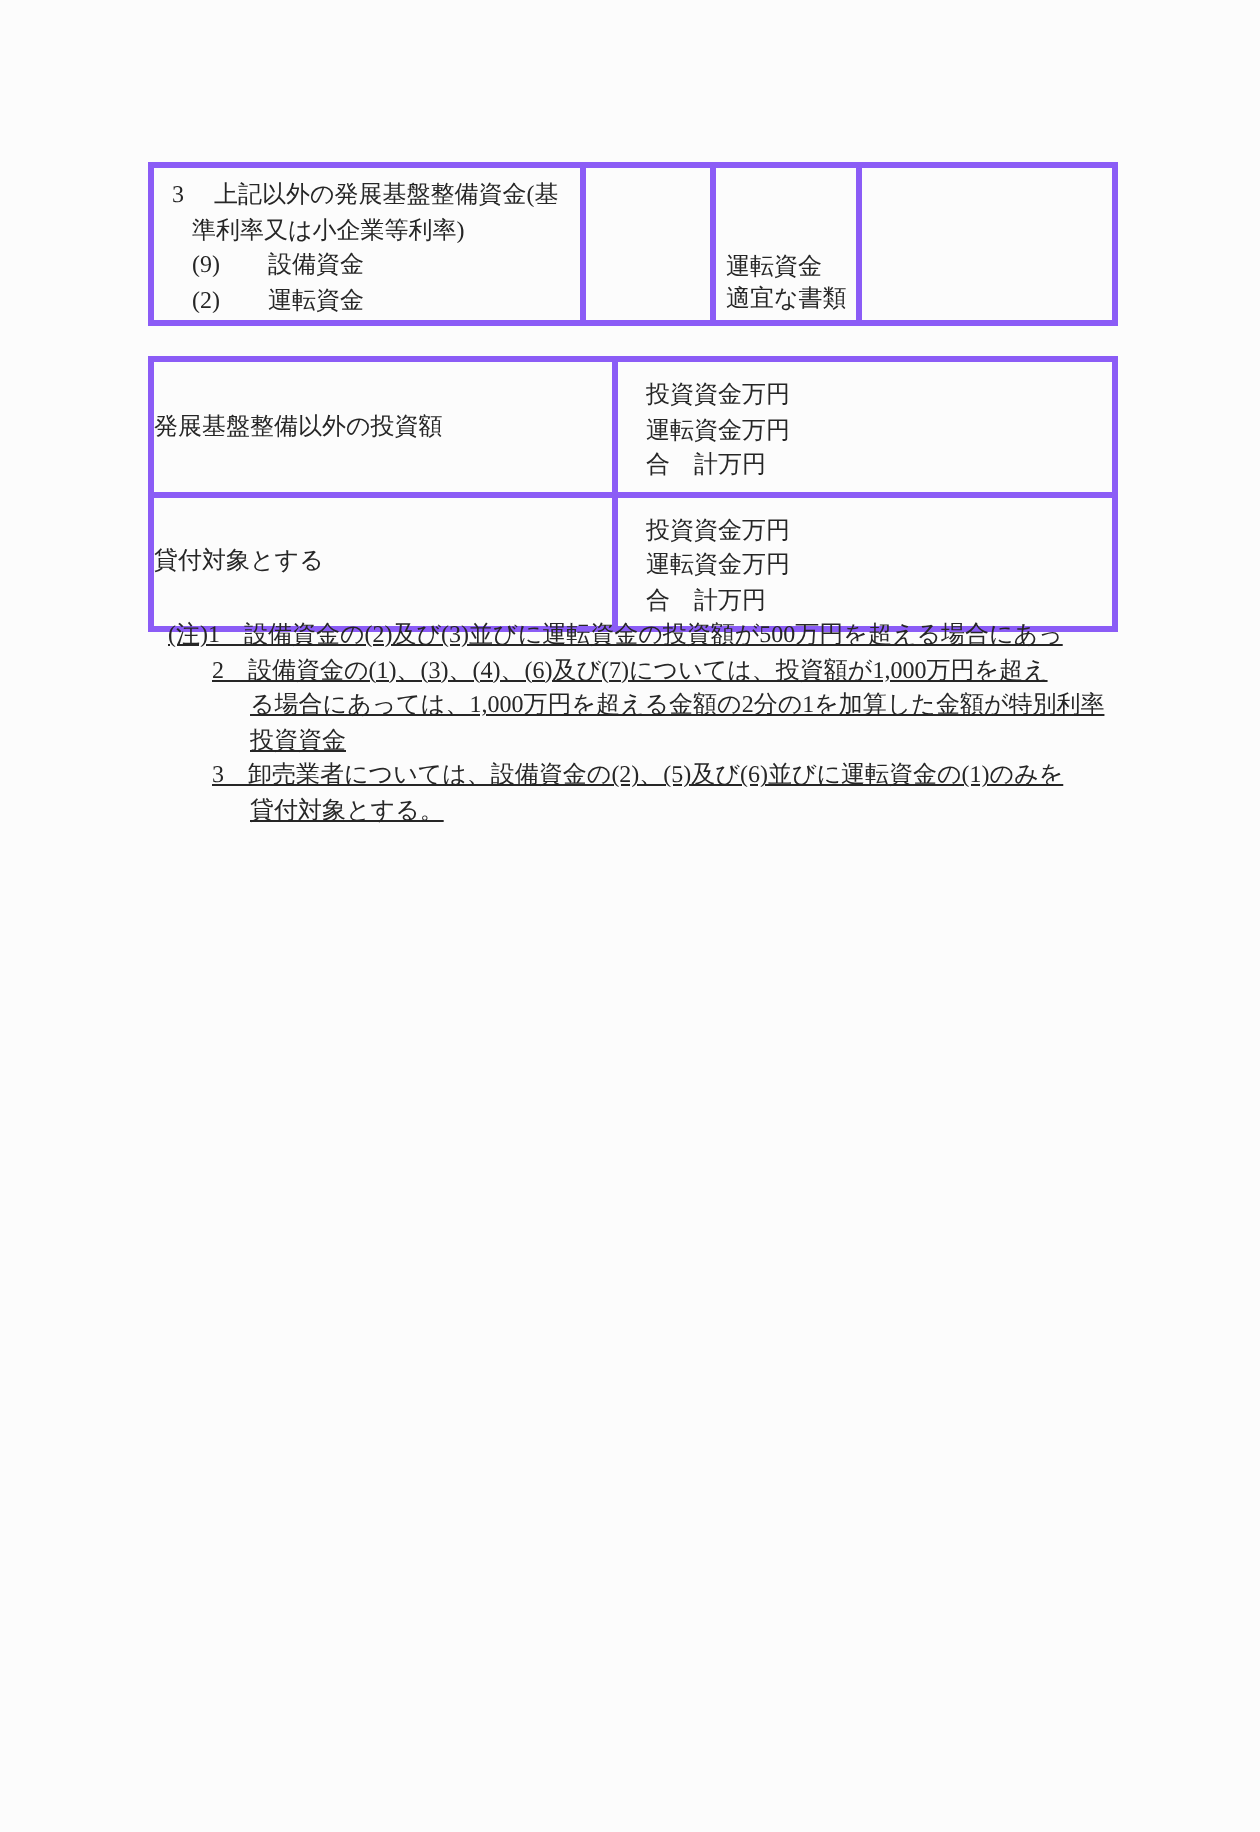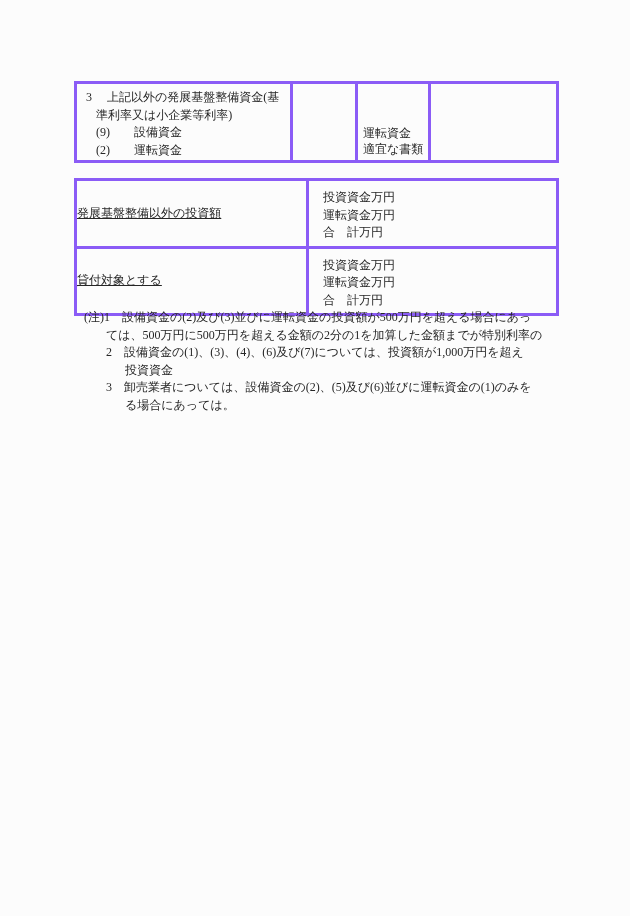"発展基盤整備以外の投資額" .tbl2 .lab { text-decoration: underline -> none }
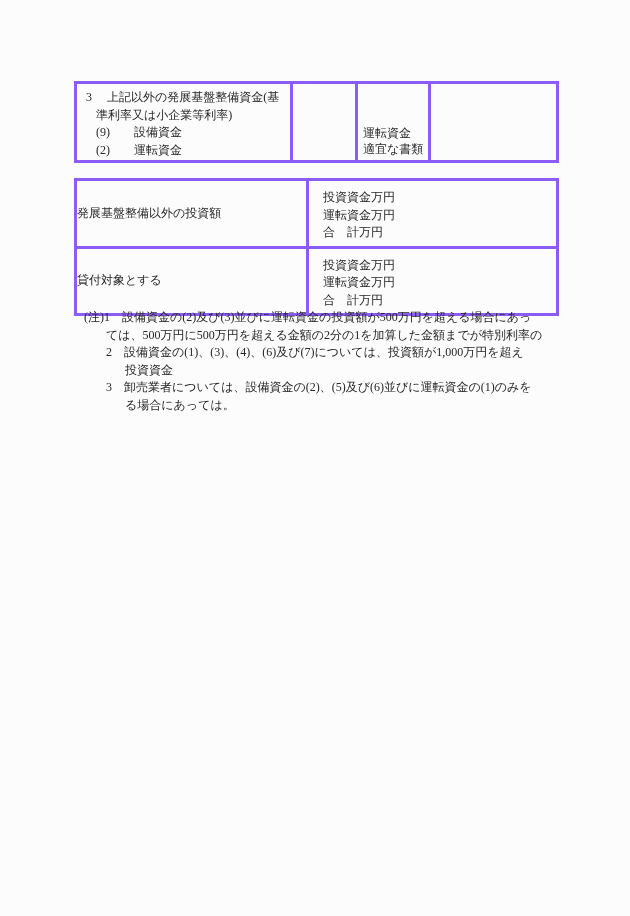"(注)1" .notes { text-decoration: none -> underline }
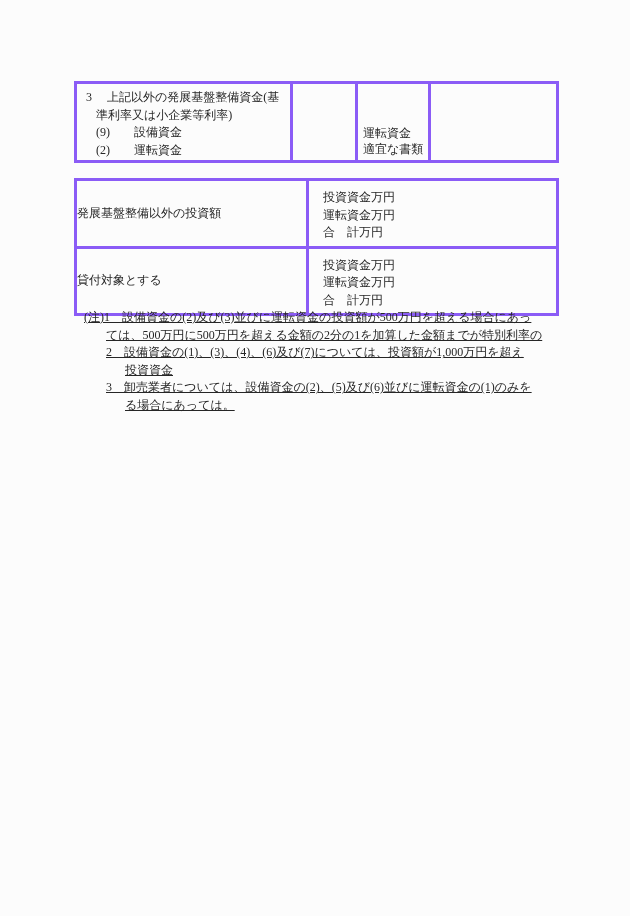"ては、500万円に500万円を超える金額の2分の1を加算した金額までが特別利率の" div.nl { html: <div>ては、500万円に500万円を超える金額の2分の1を加算した金額までが特別利率の</div> -> none }
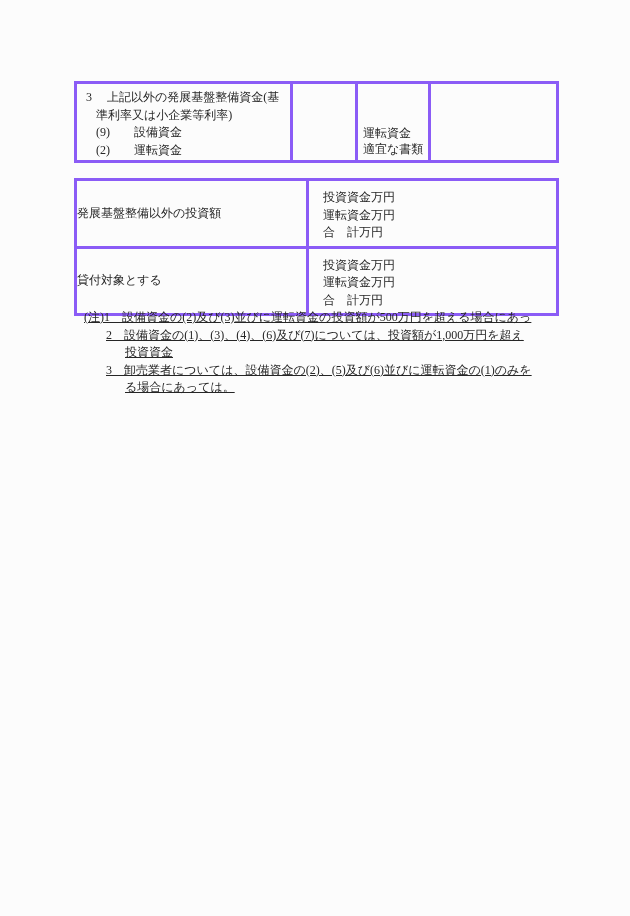"る場合にあっては、1,000万円を超える金額の2分の1を加算した金額が特別利率" div.nl { html: none -> <div>る場合にあっては、1,000万円を超える金額の2分の1を加算した金額が特別利率</div> }
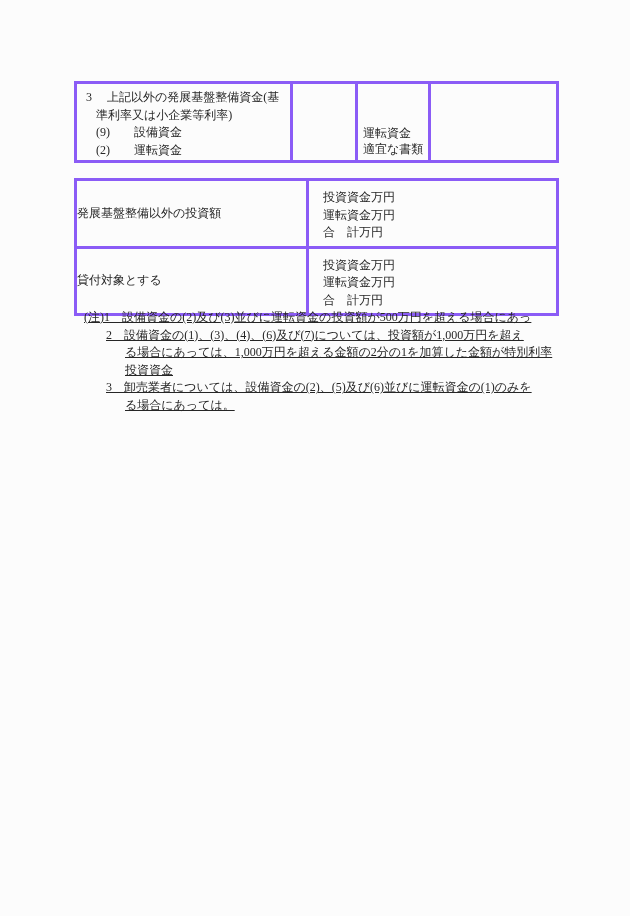"る場合にあっては。" div.nl { text: る場合にあっては -> 貸付対象とする }
